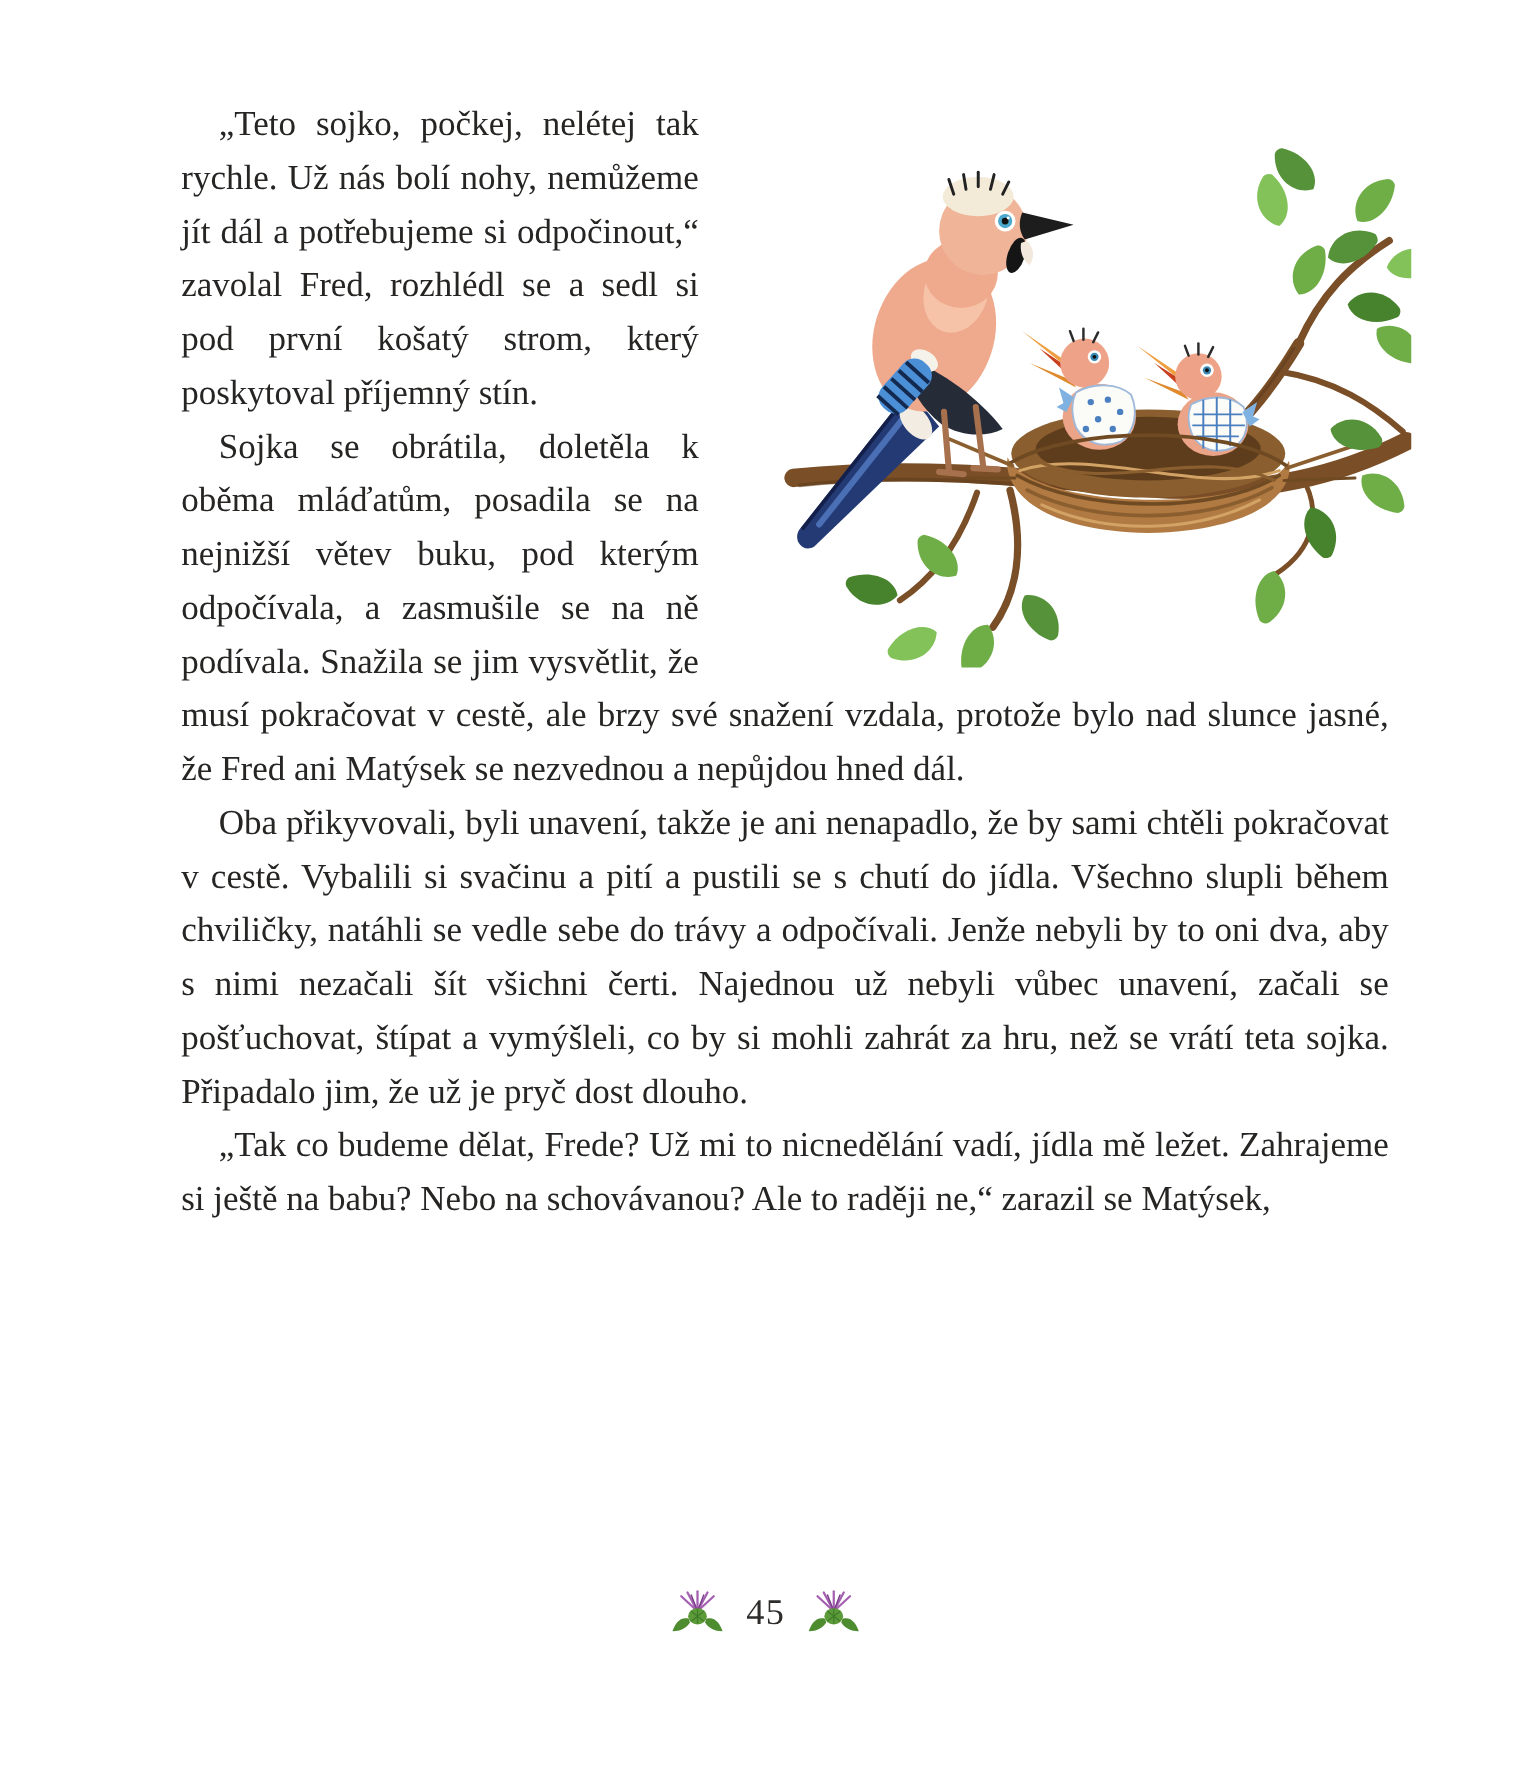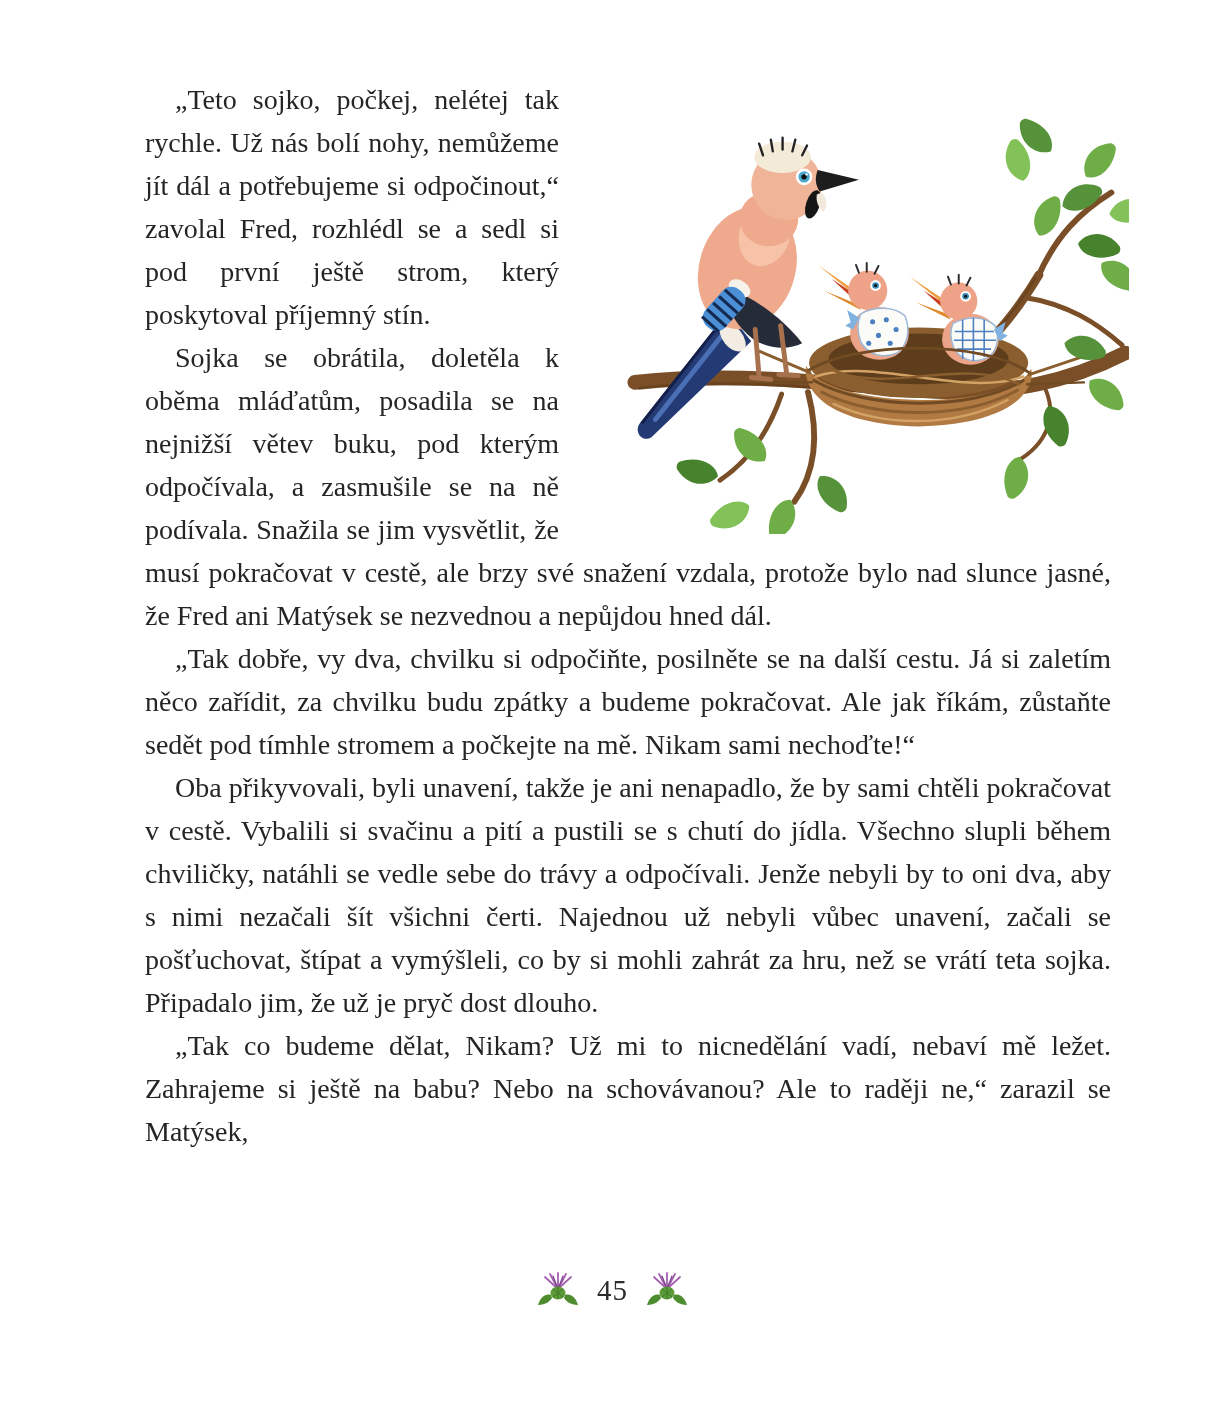"„Teto sojko, počkej, nelétej tak" p { text: ještě -> košatý }
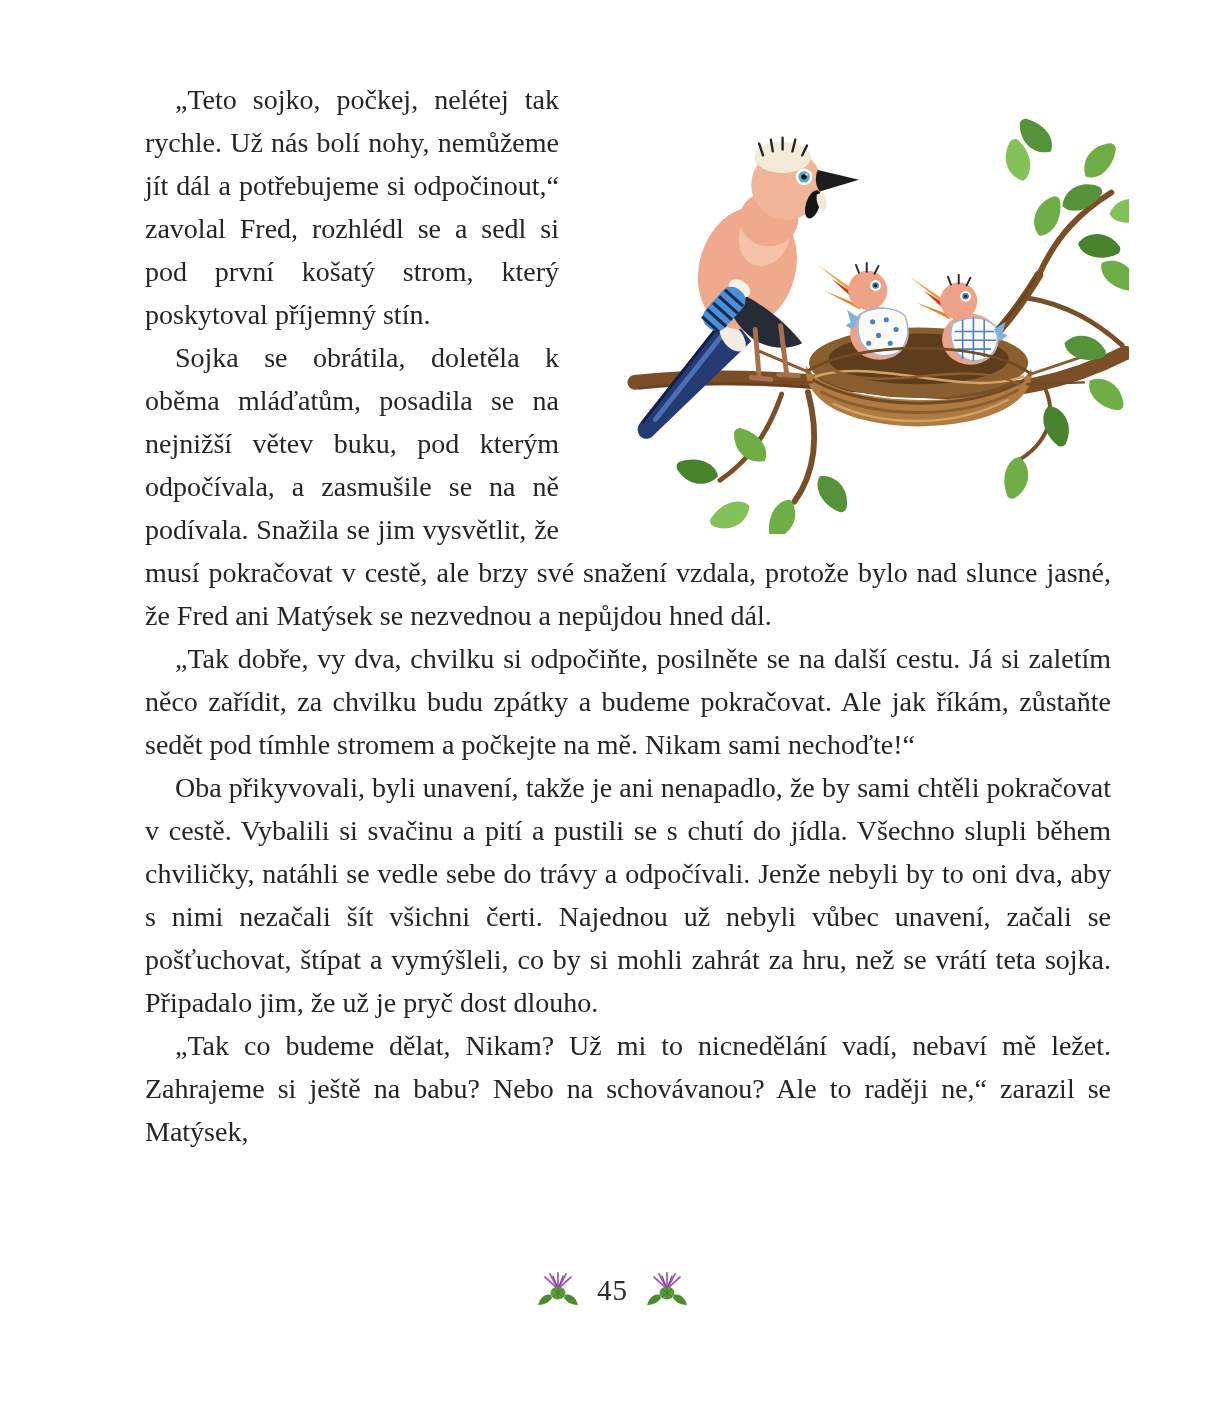"„Tak dobře, vy dva, chvilku" p { html: <p>„Tak dobře, vy dva, chvilku si odpočiňte, posilněte se na další cestu. Já si zaletím něco zařídit, za chvilku budu zpátky a budeme pokračovat. Ale jak říkám, zůstaňte sedět pod tímhle stromem a počkejte na mě. Nikam sami nechoďte!“</p> -> none }
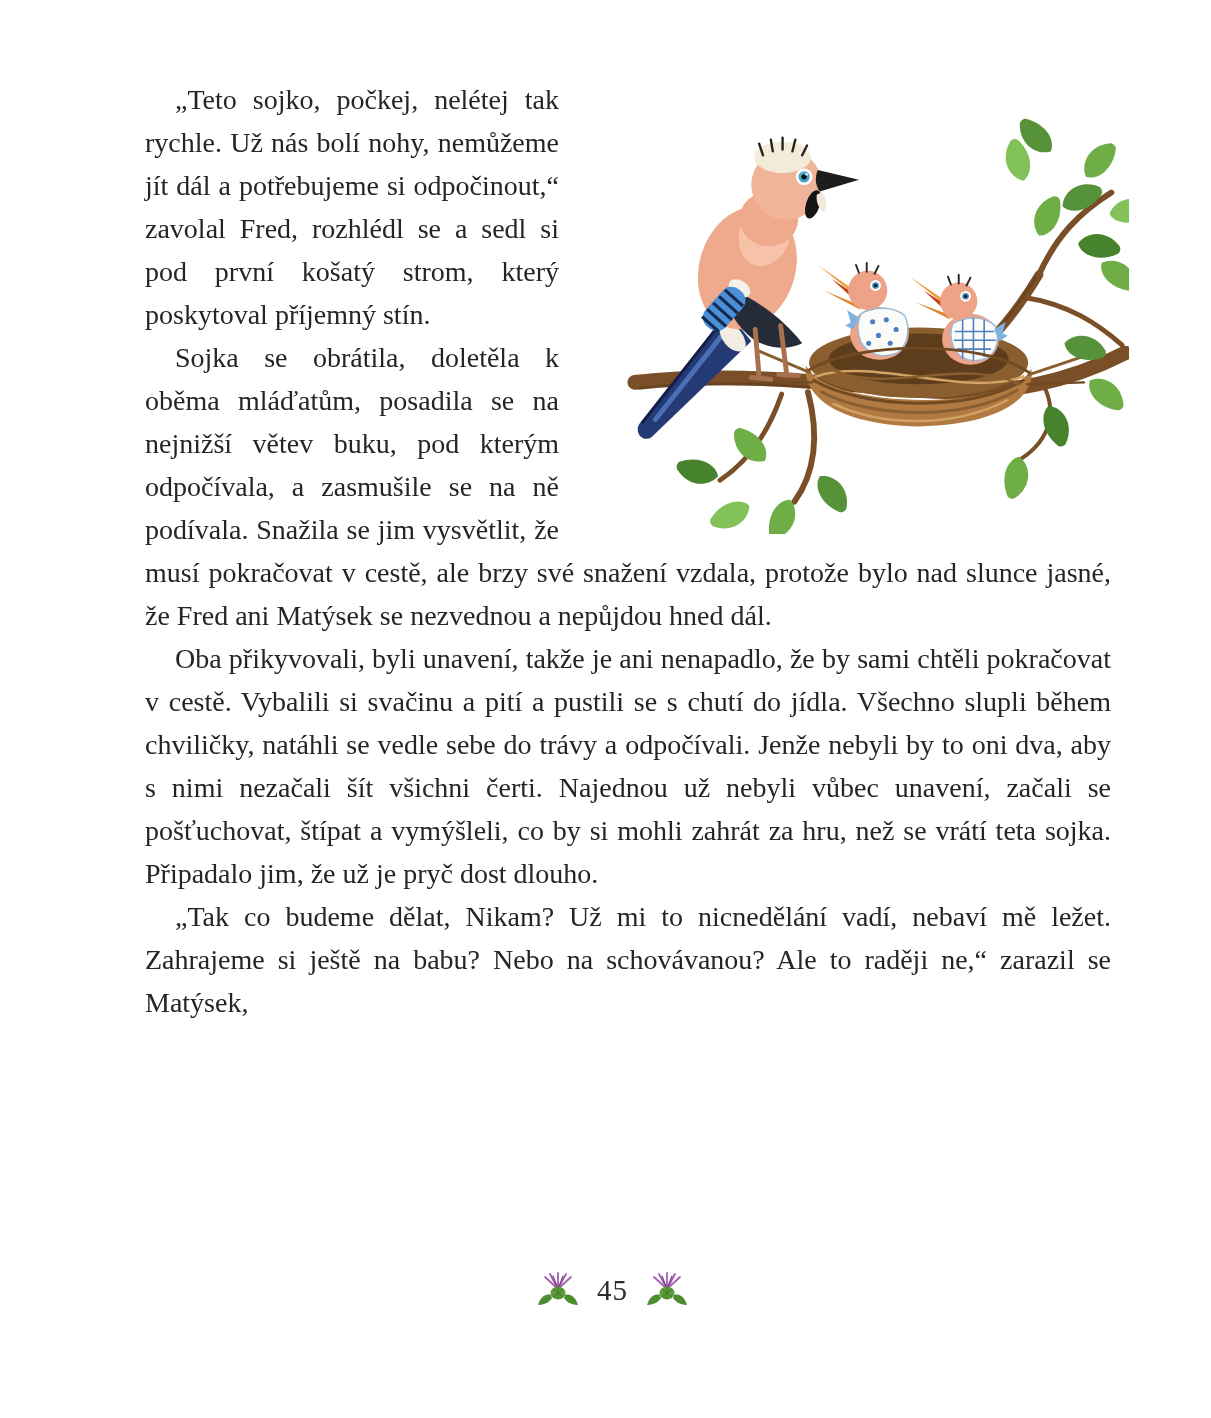"„Tak co budeme dělat, Nikam?" p { text: Nikam? Už mi to nicnedělání vadí, nebaví -> Frede? Už mi to nicnedělání vadí, jídla }
